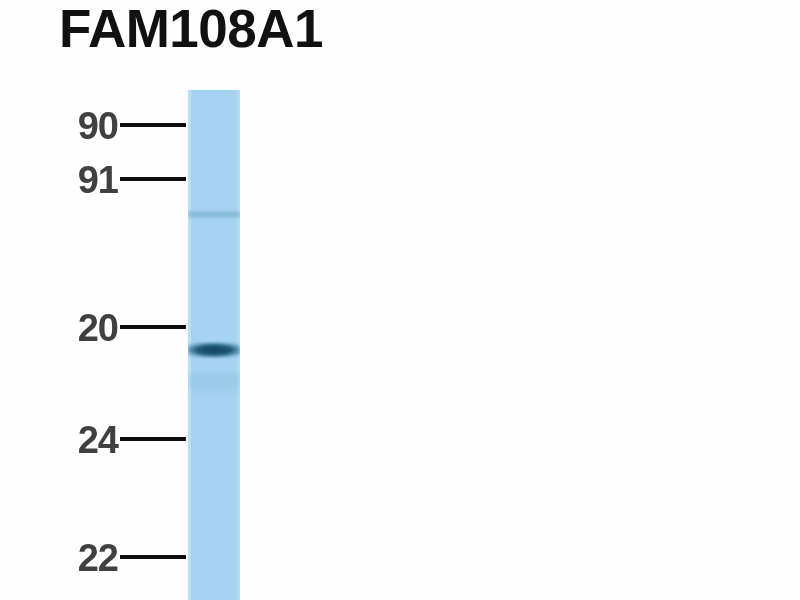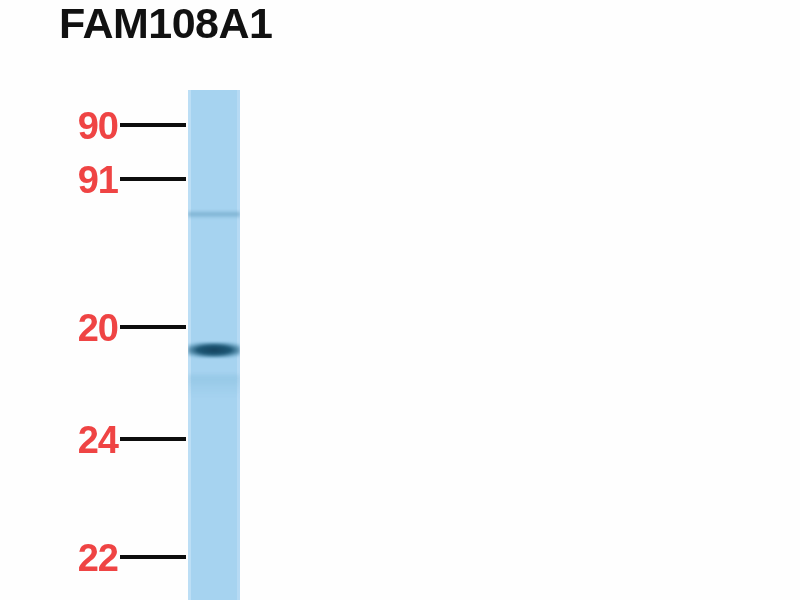"FAM108A1" #blot-title { font-size: 43px -> 53px }
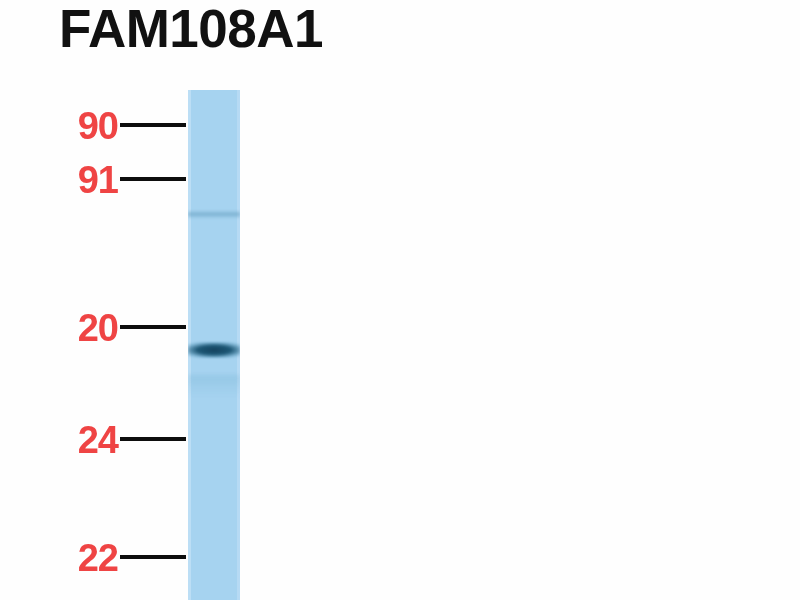"90" .mw-marker .mw-label { color: #ef4444 -> #404040 }
